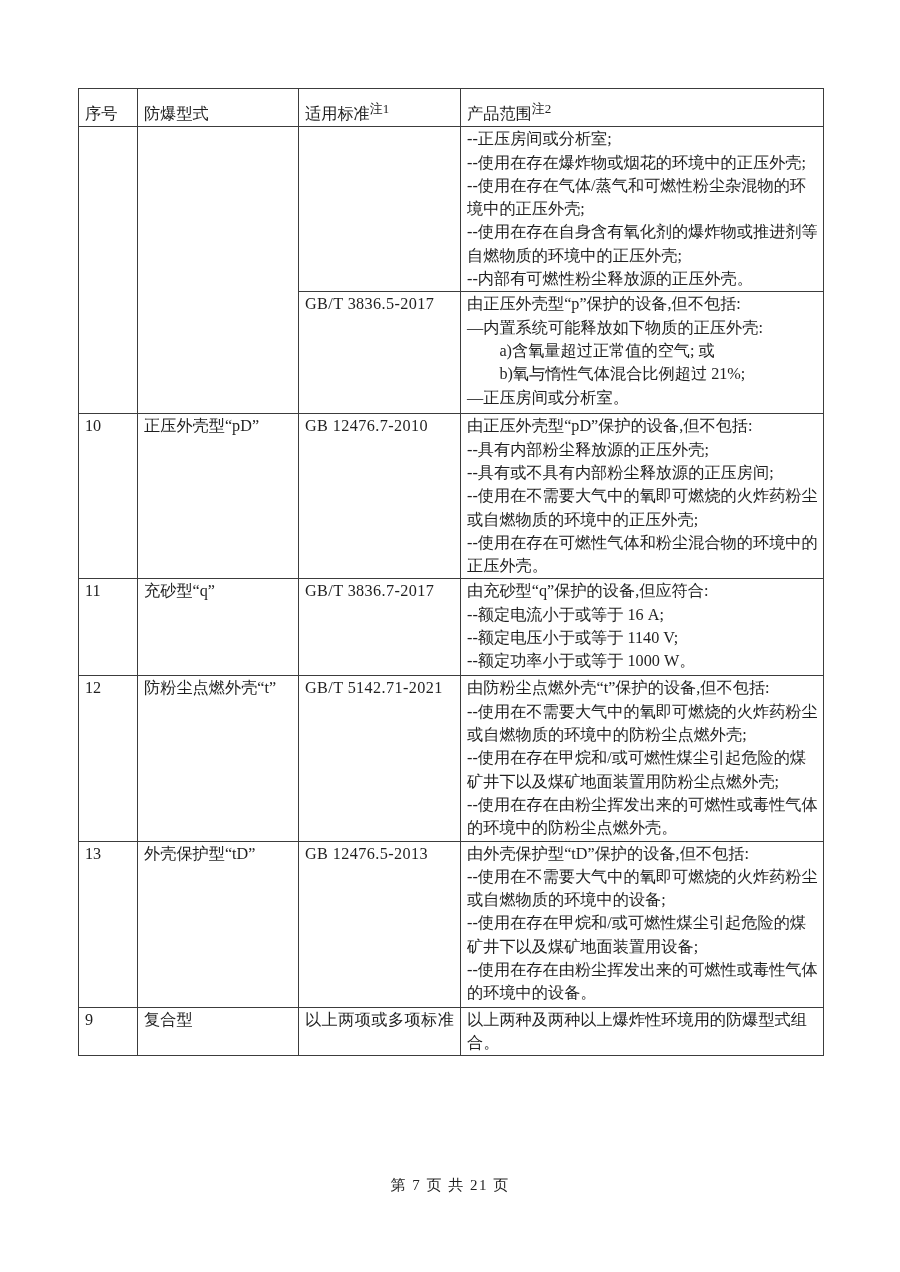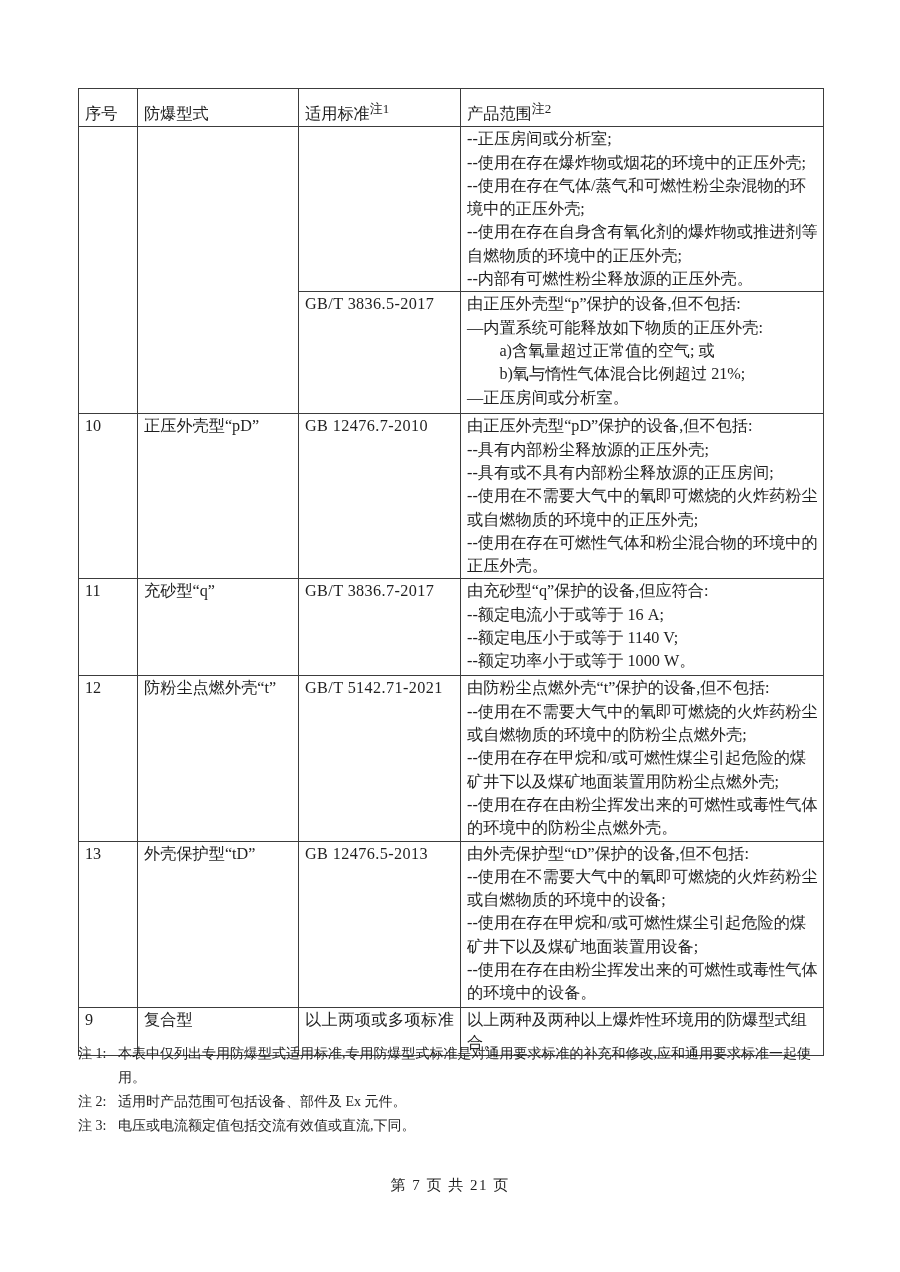"注 1:" div.notes { html: <div> <div> <span>注 1:</span> <span>本表中仅列出专用防爆型式适用标准,专用防爆型式标准是对通用要求标准的补充和修改,应和通用要求标准一起使用。</span> </div> <div> <span>注 2:</span> <span>适用时产品范围可包括设备、部件及 Ex 元件。</span> </div> <div> <span>注 3:</span> <span>电压或电流额定值包括交流有效值或直流,下同。</span> </div> </div> -> none }
